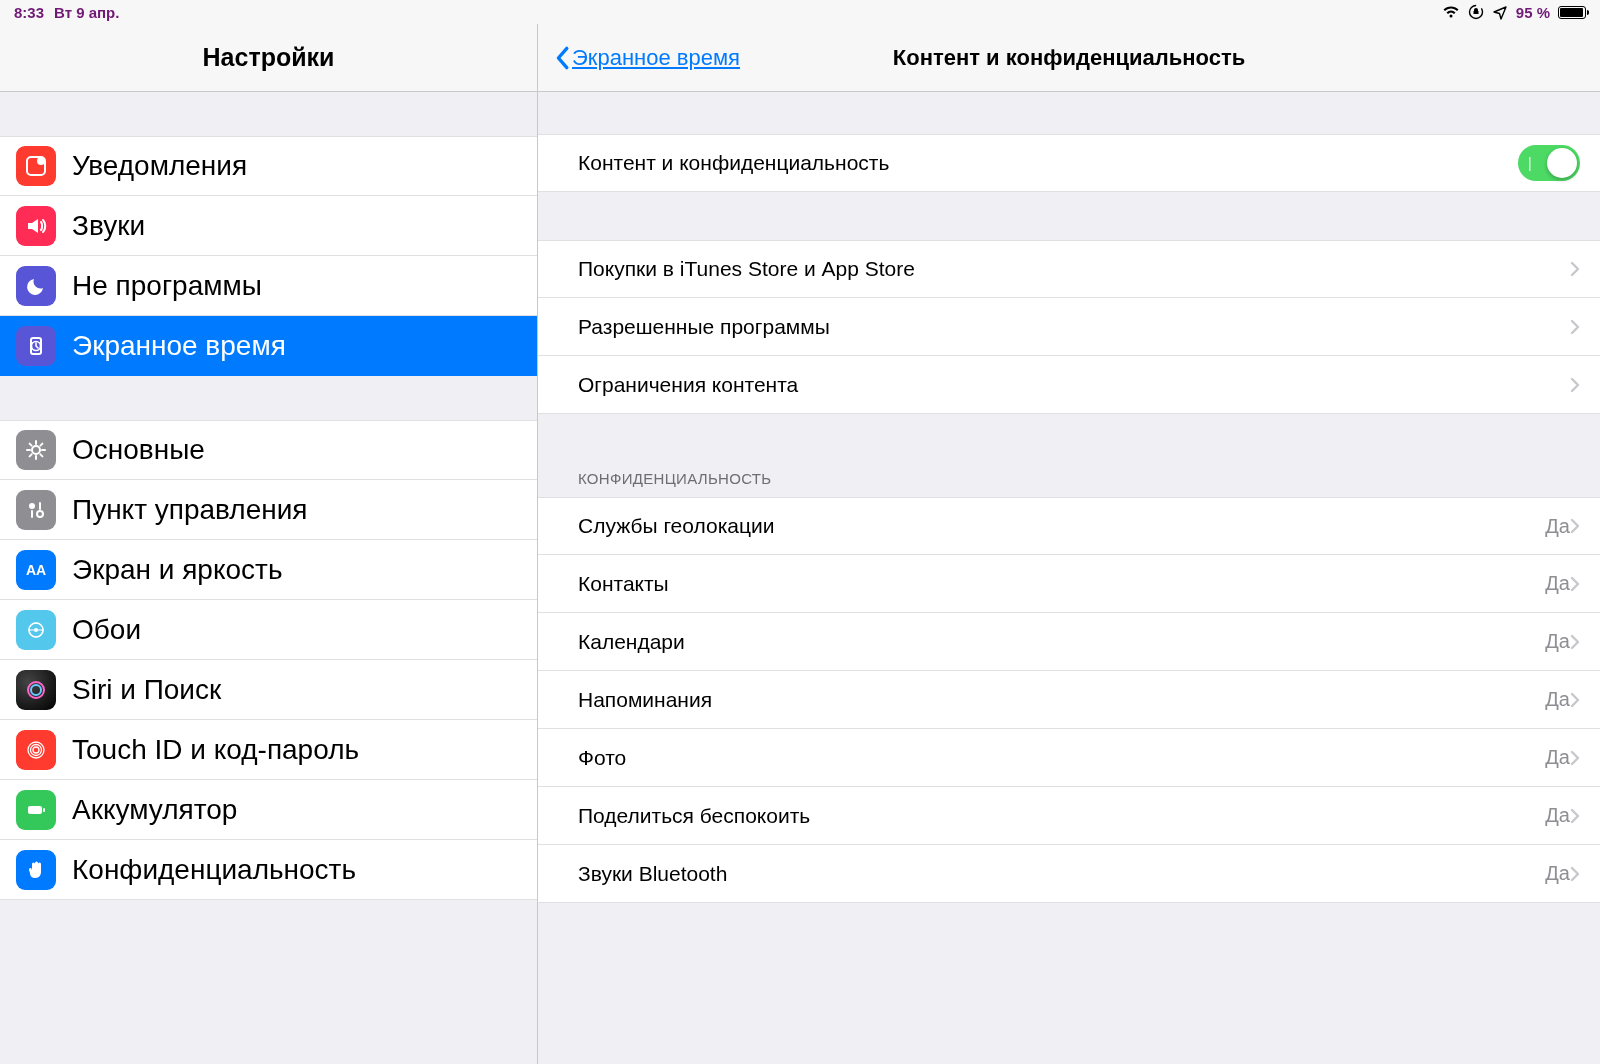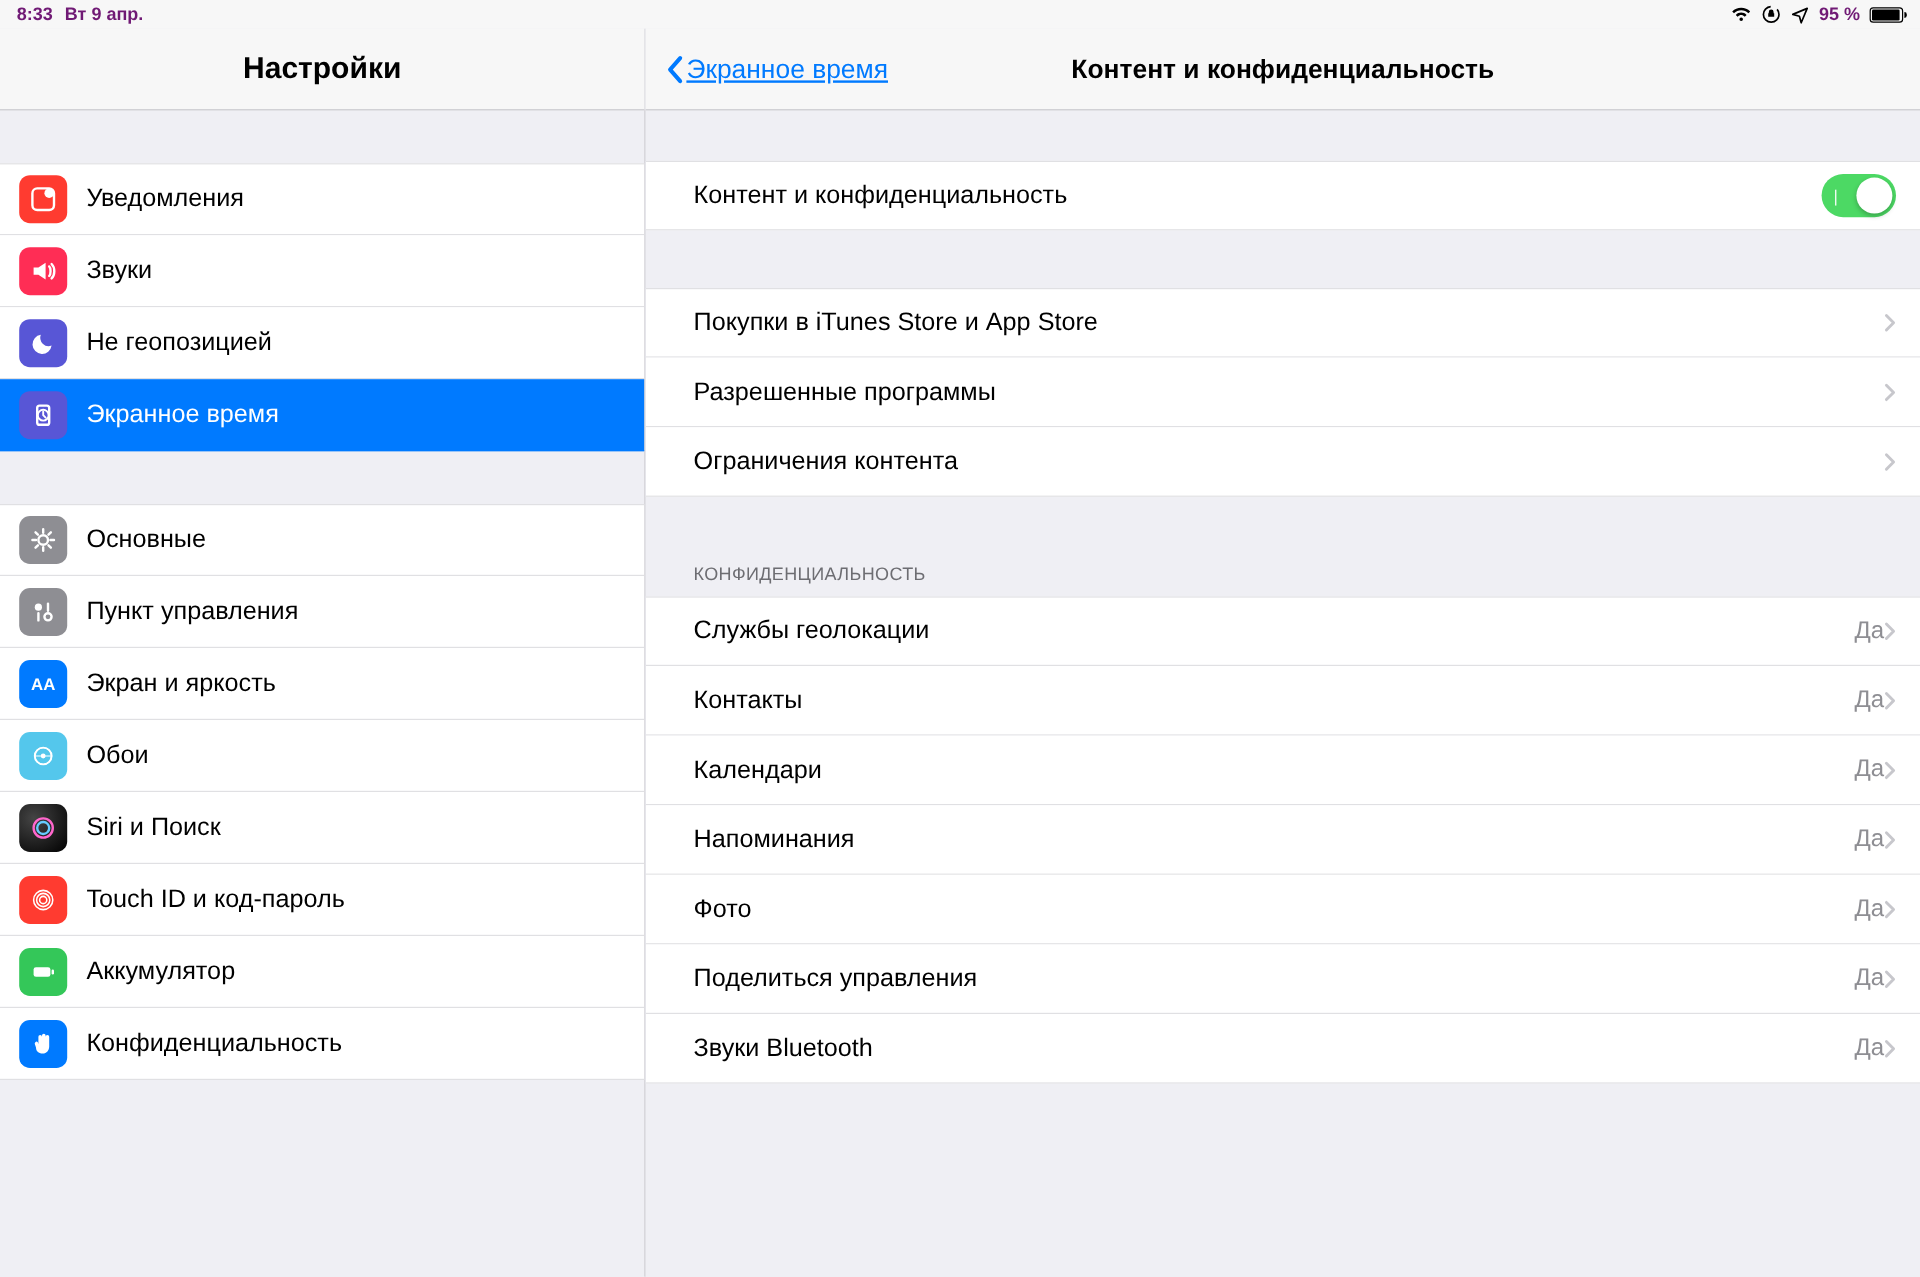"Уведомления" .sb-row { font-size: 21px -> 28px }
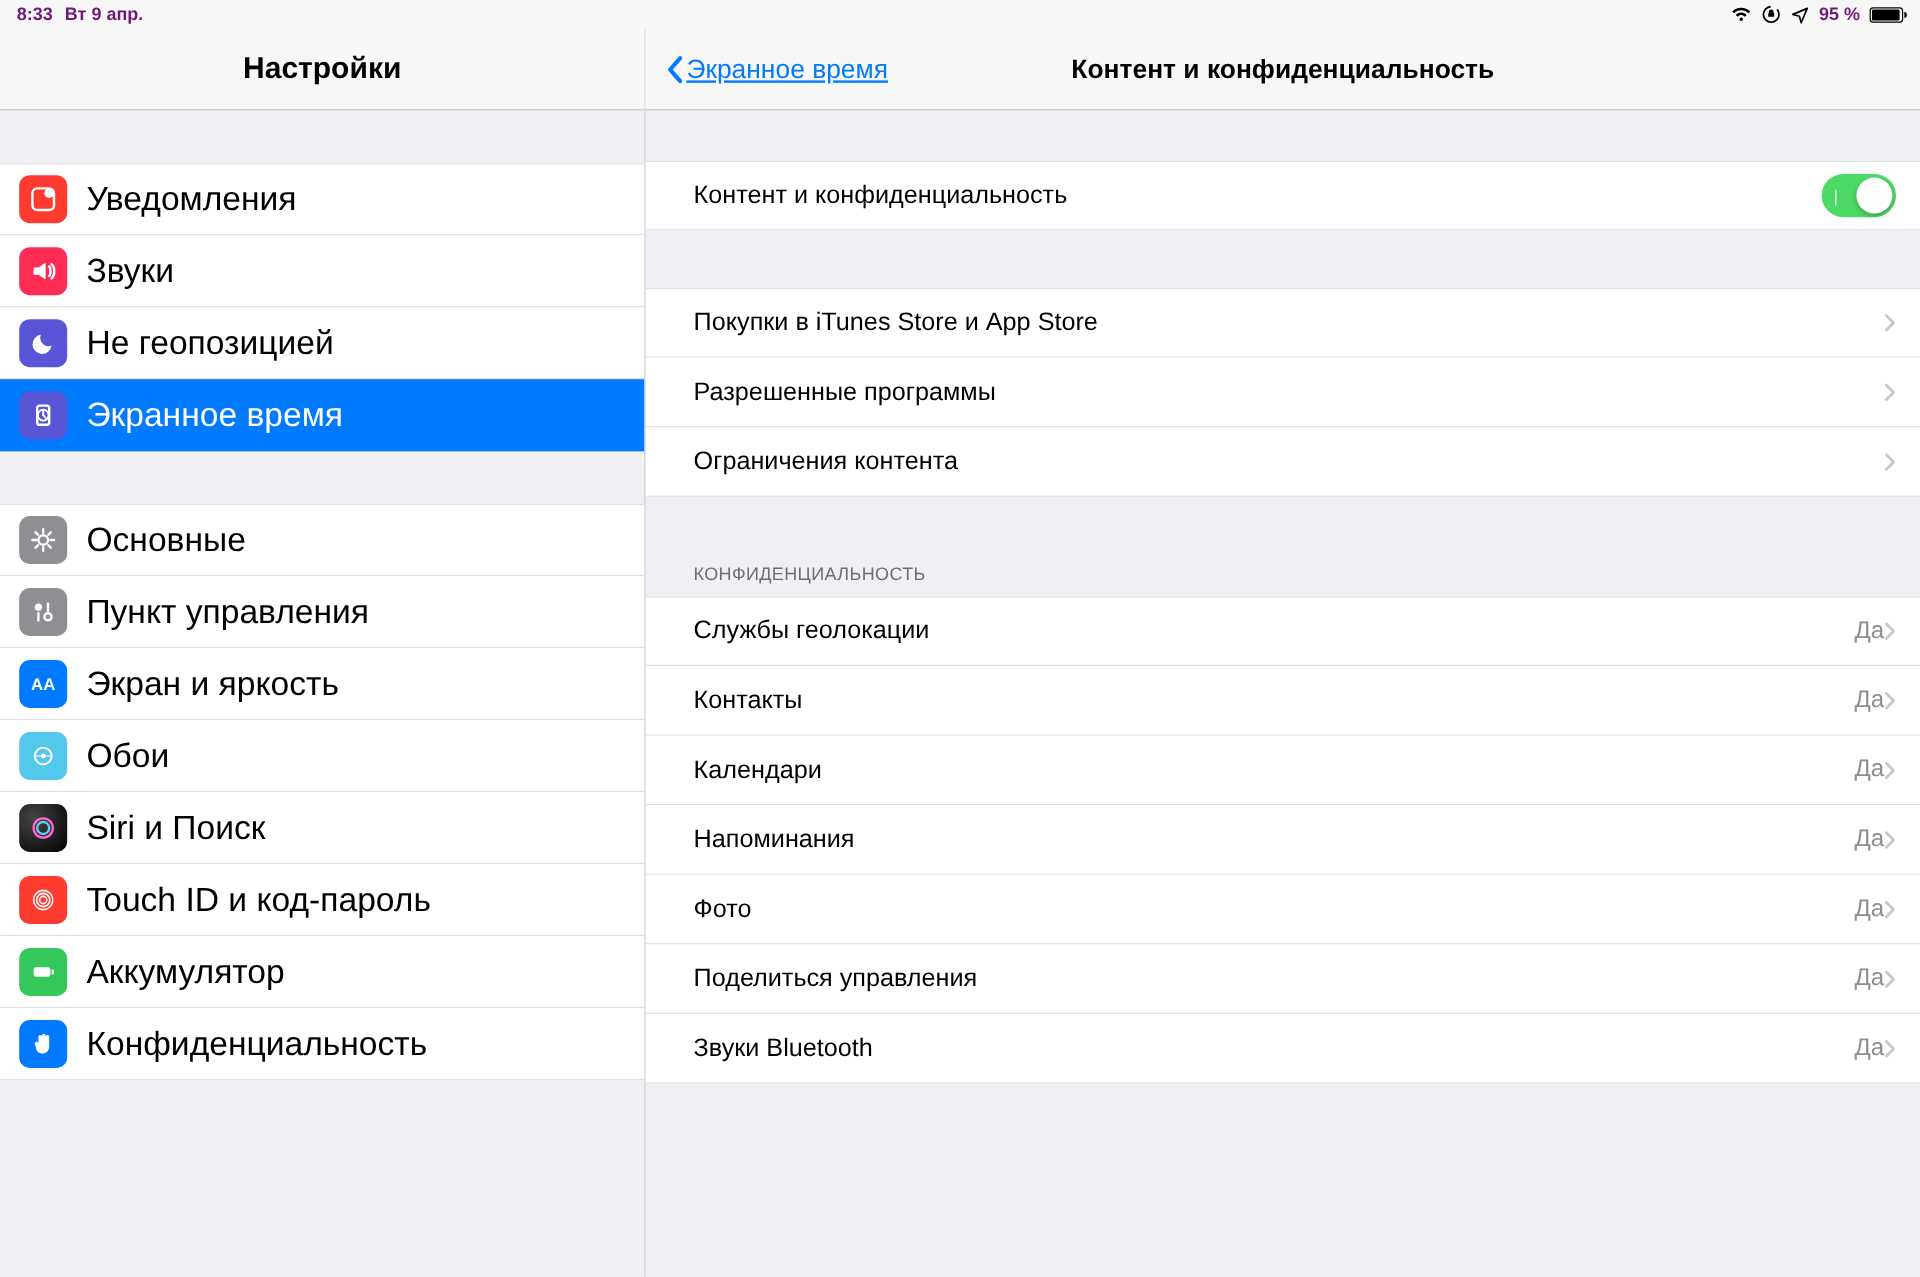"Не геопозицией" div { text: геопозицией -> программы }
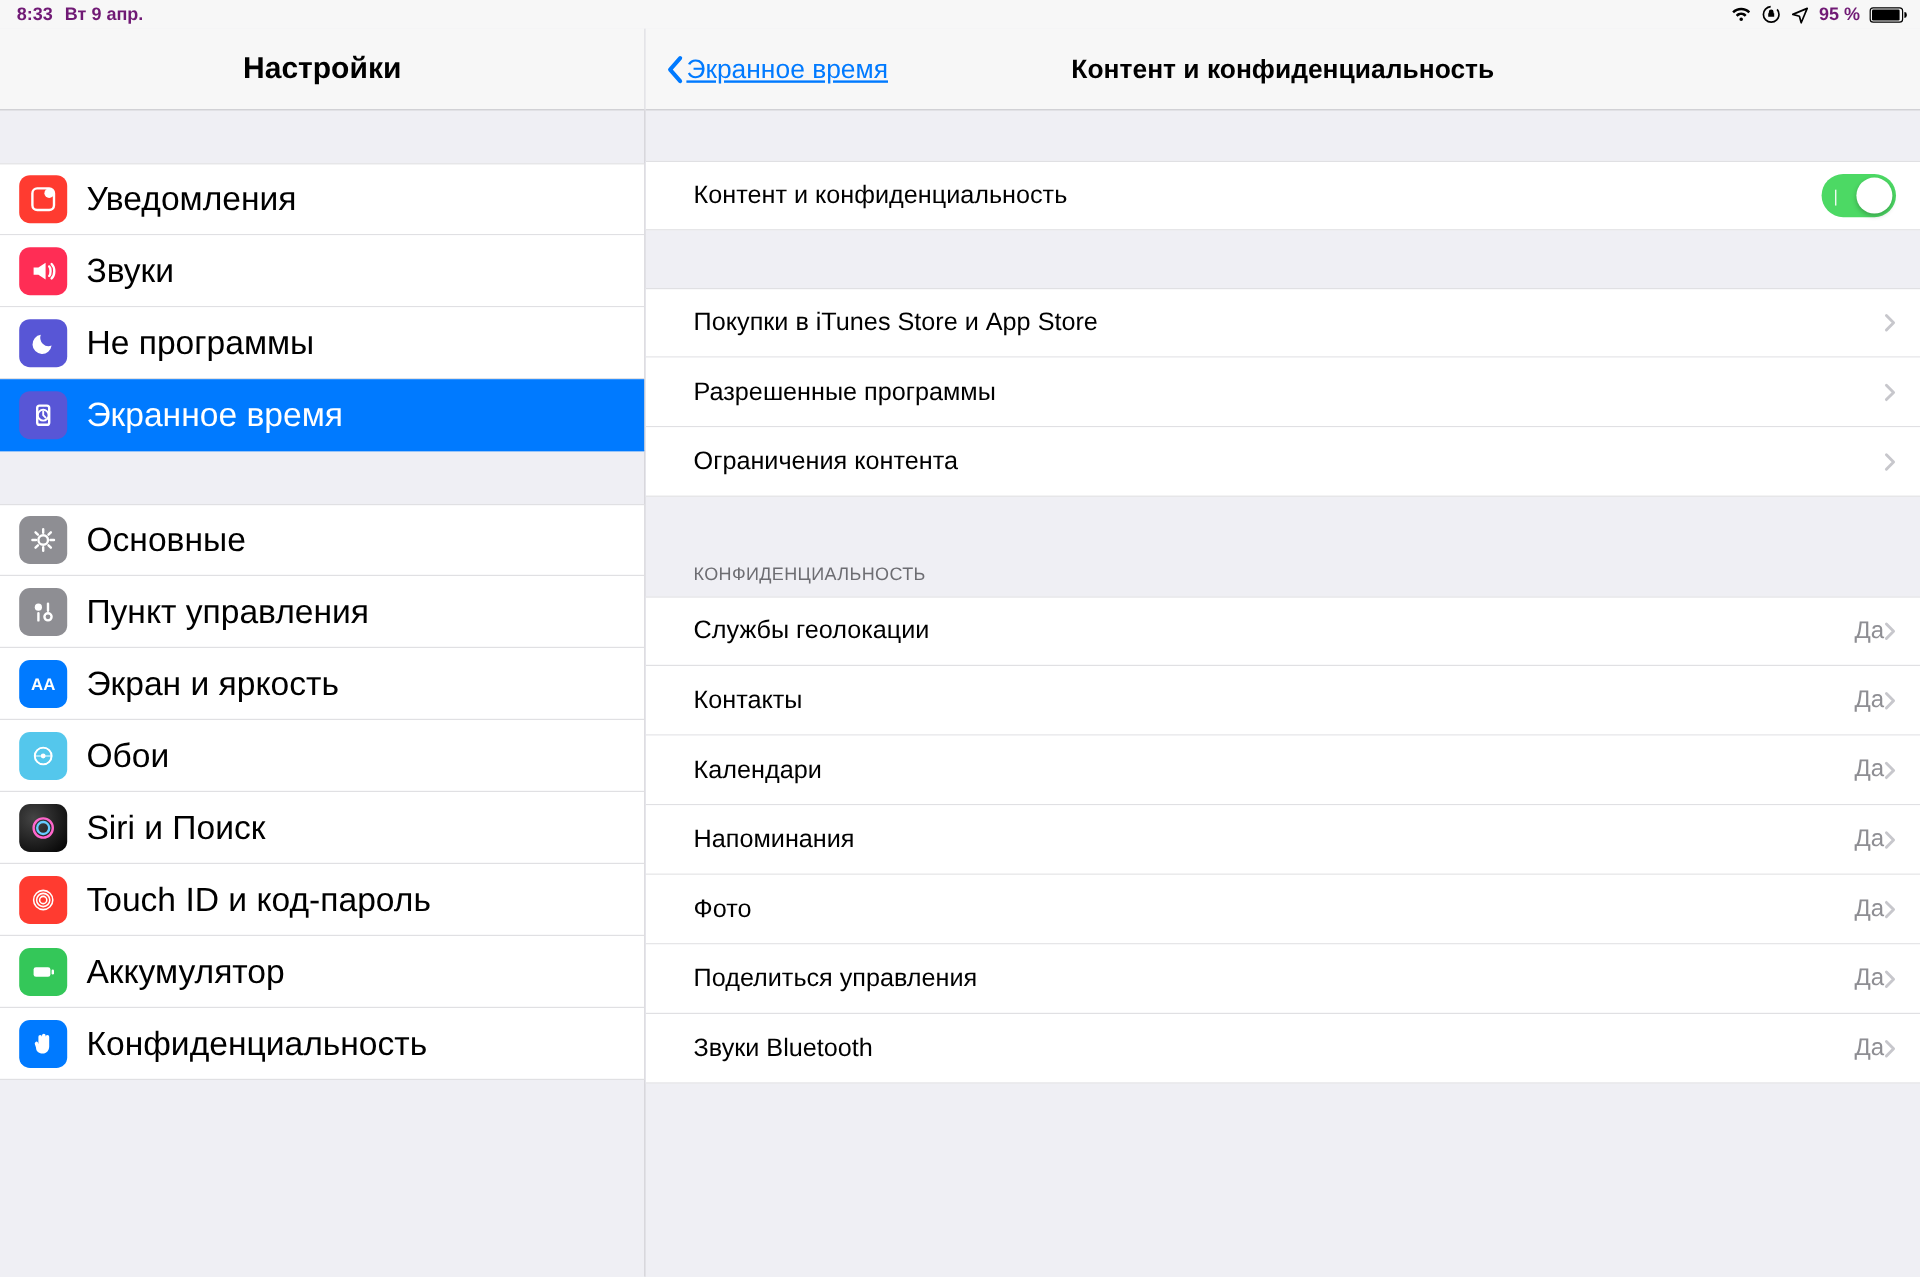"Поделиться управления" div.label { text: управления -> беспокоить }
